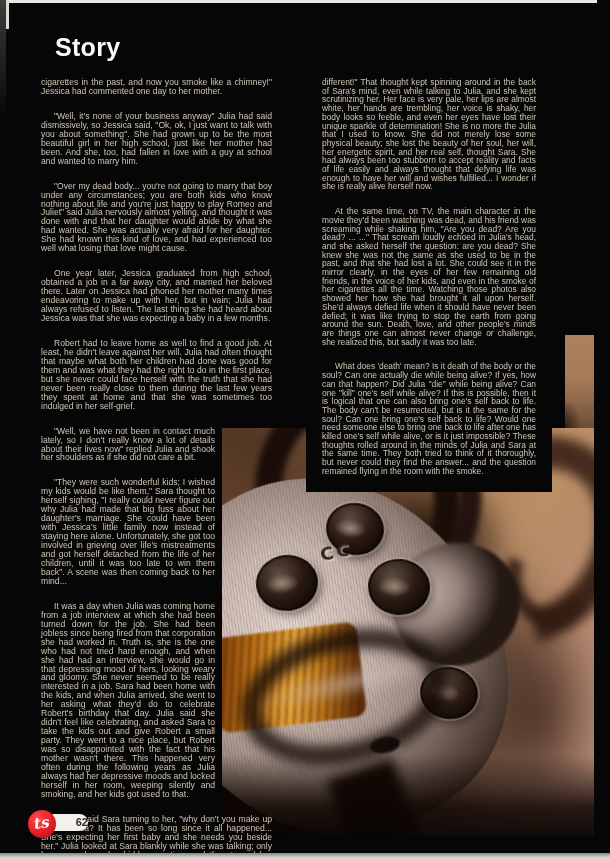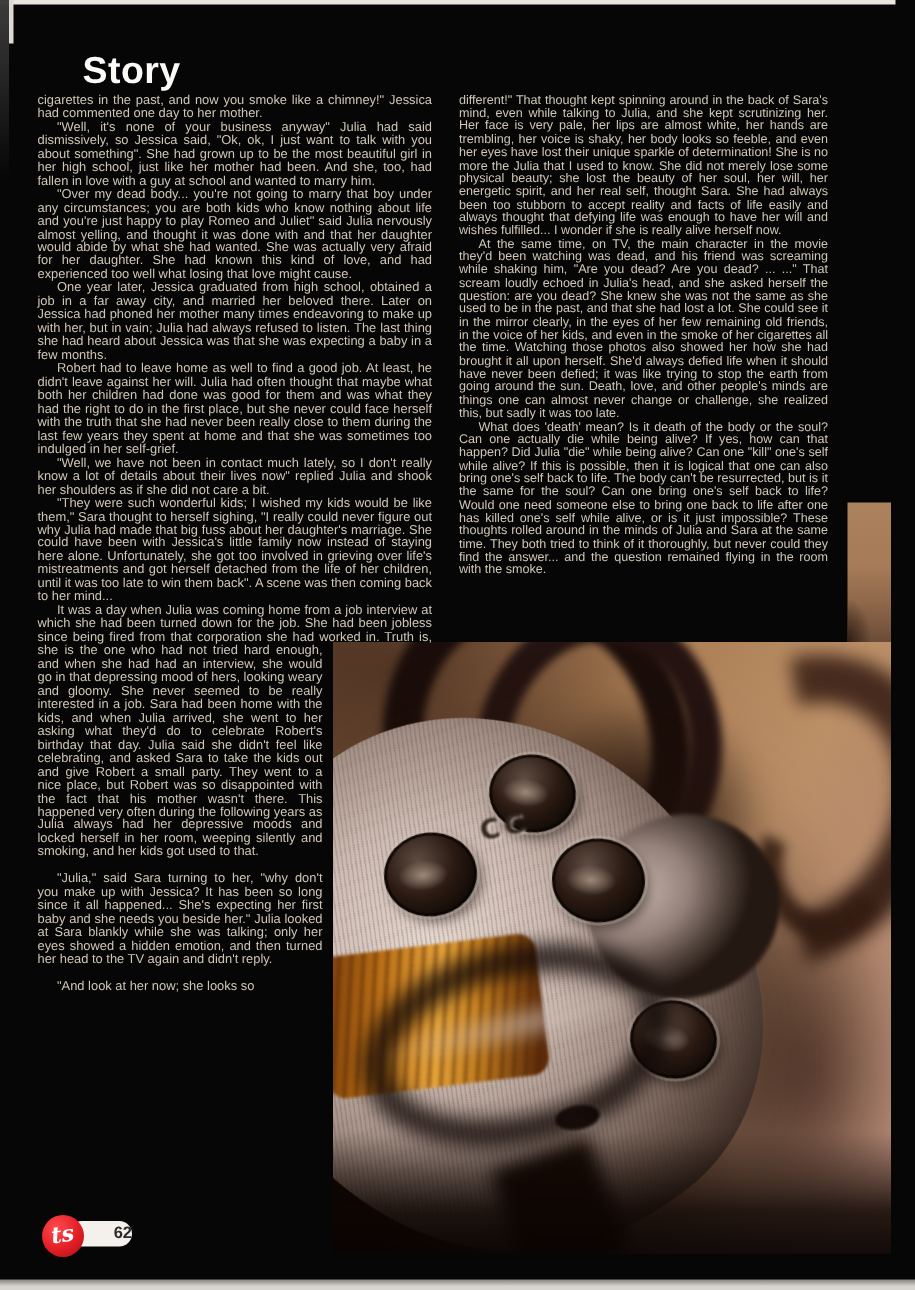"cigarettes in the past, and" .para { margin: 0 -> 16px }
